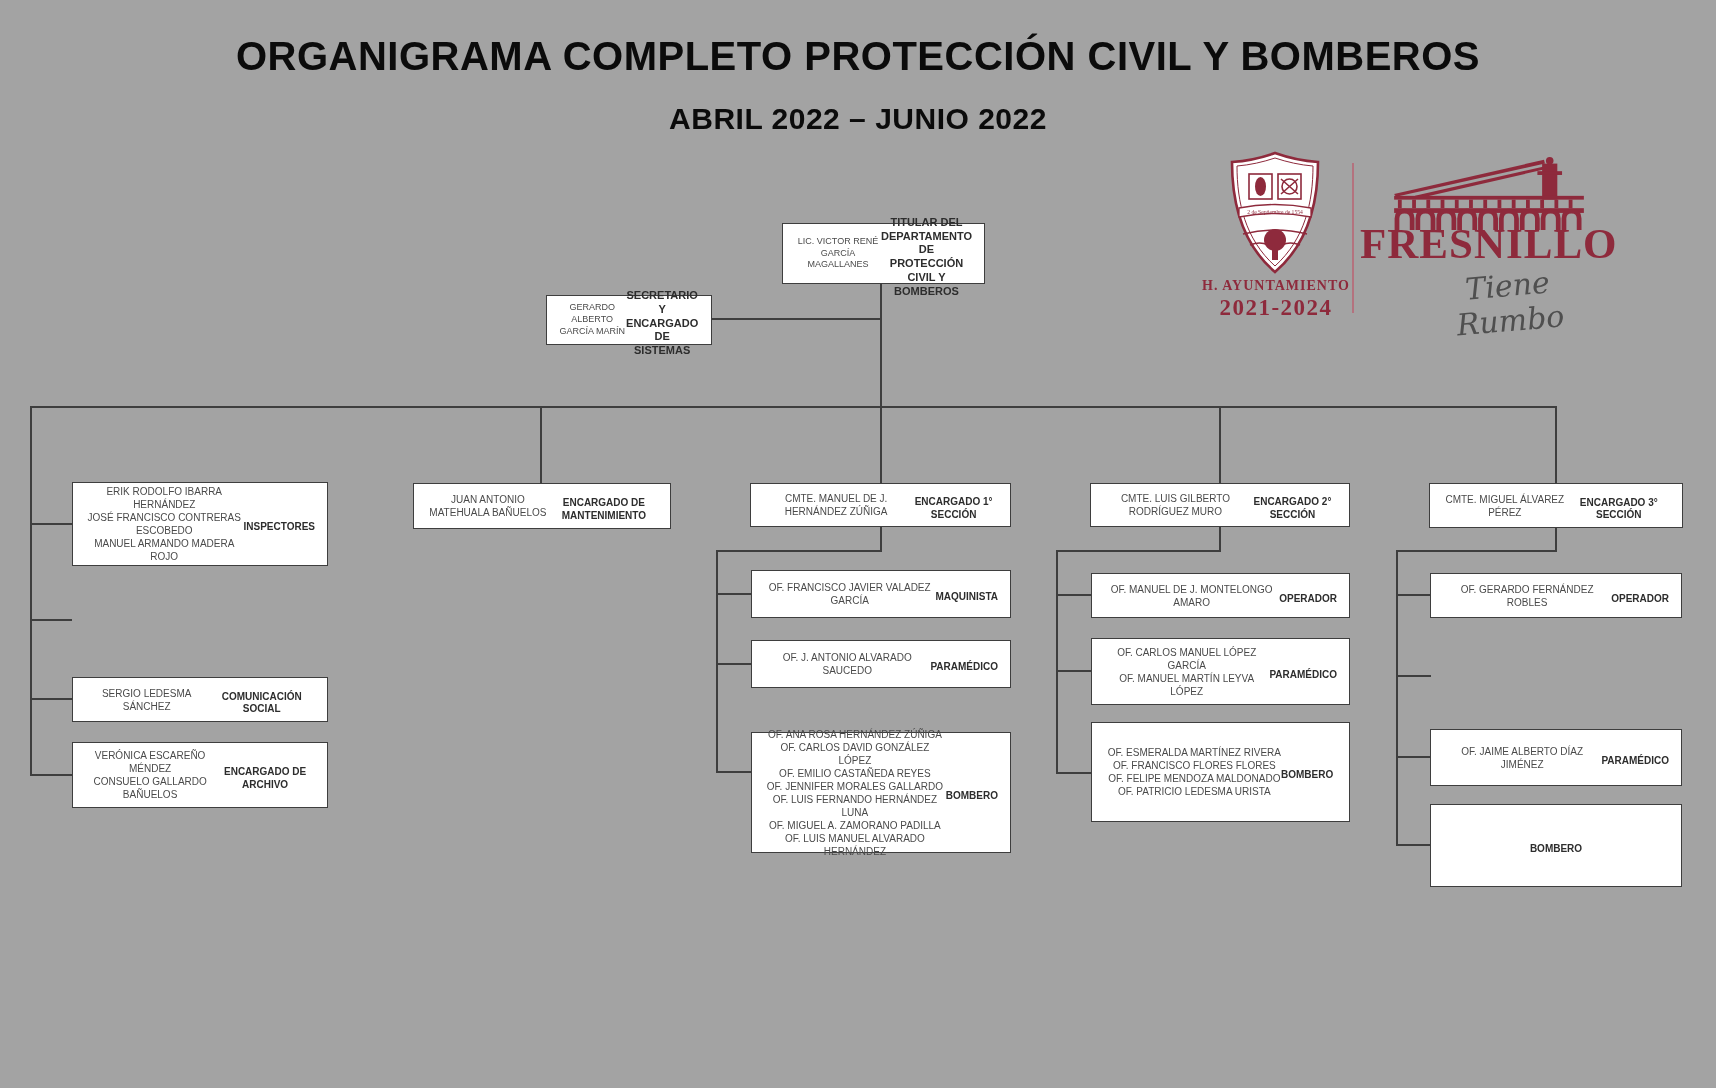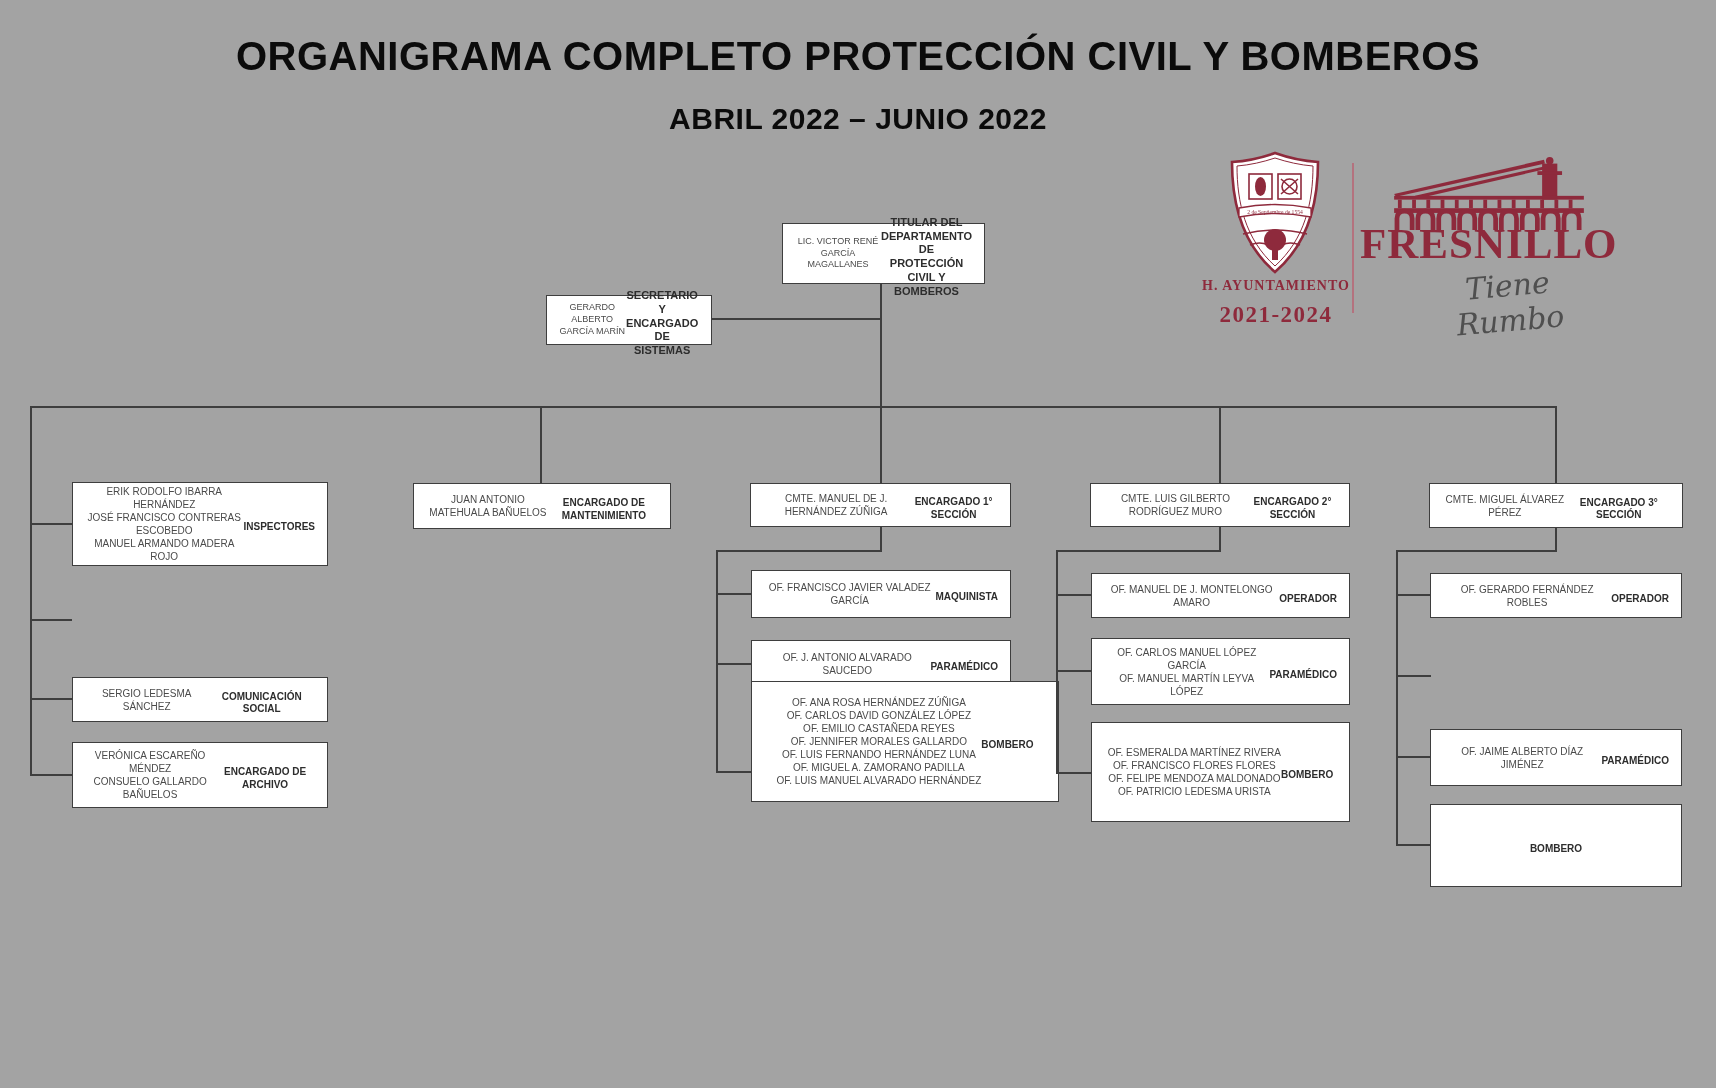"2021-2024" .crest-caption .l2 { margin-top: 8px -> 1px }
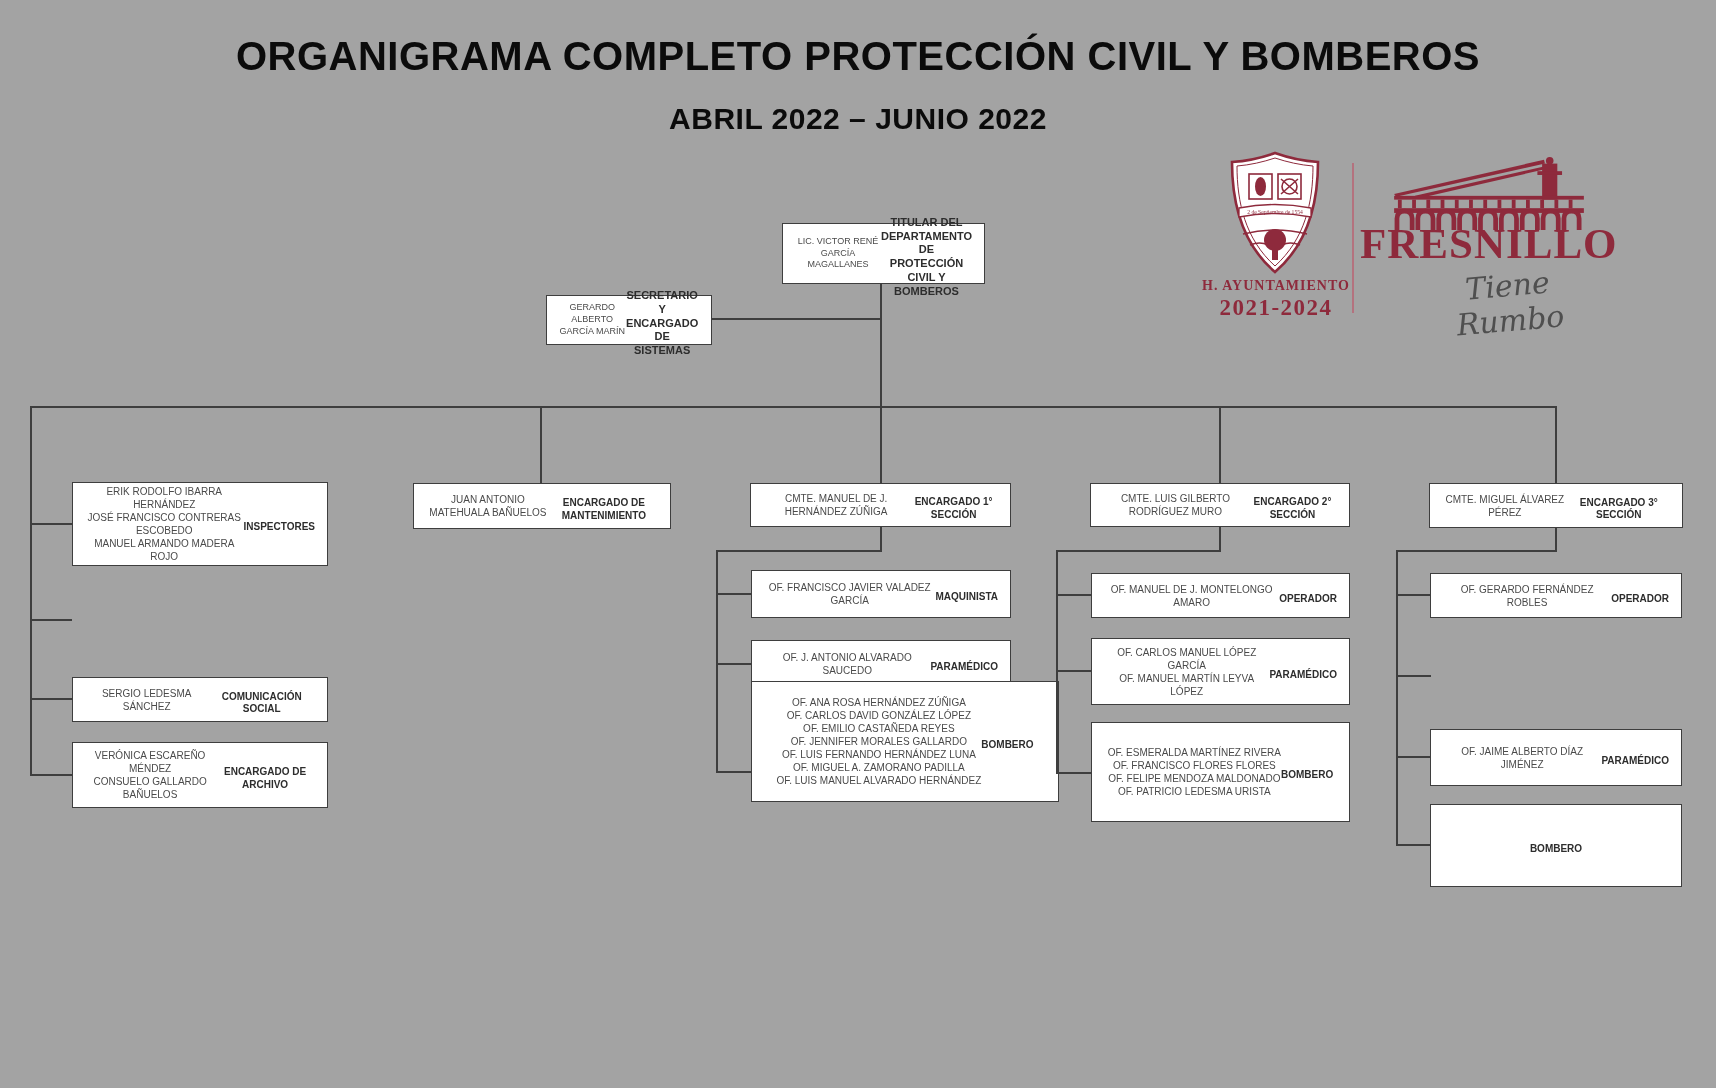"OF. ANA ROSA HERNÁNDEZ ZÚÑIGA" div.node { top: 681px -> 732px; width: 308px -> 260px }
